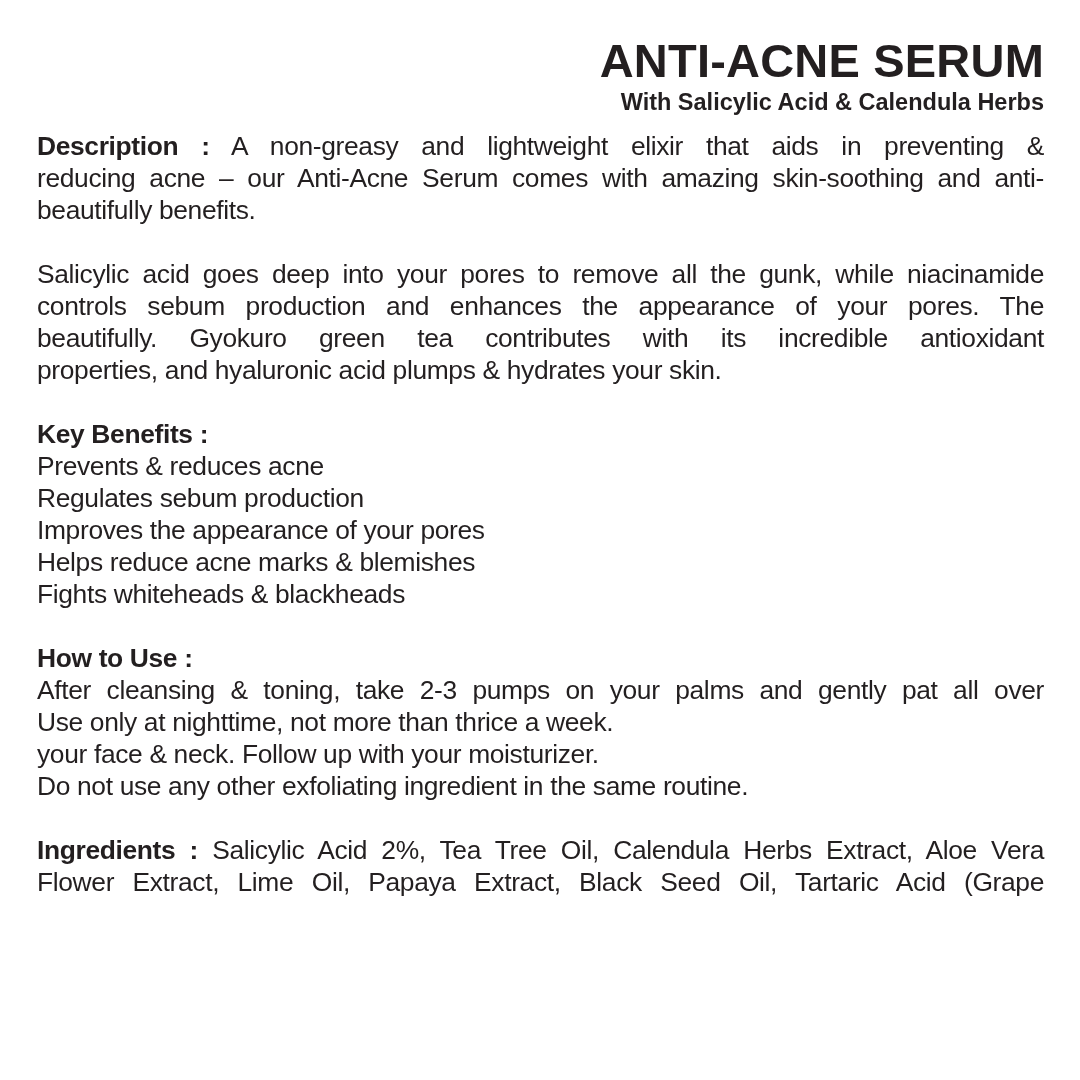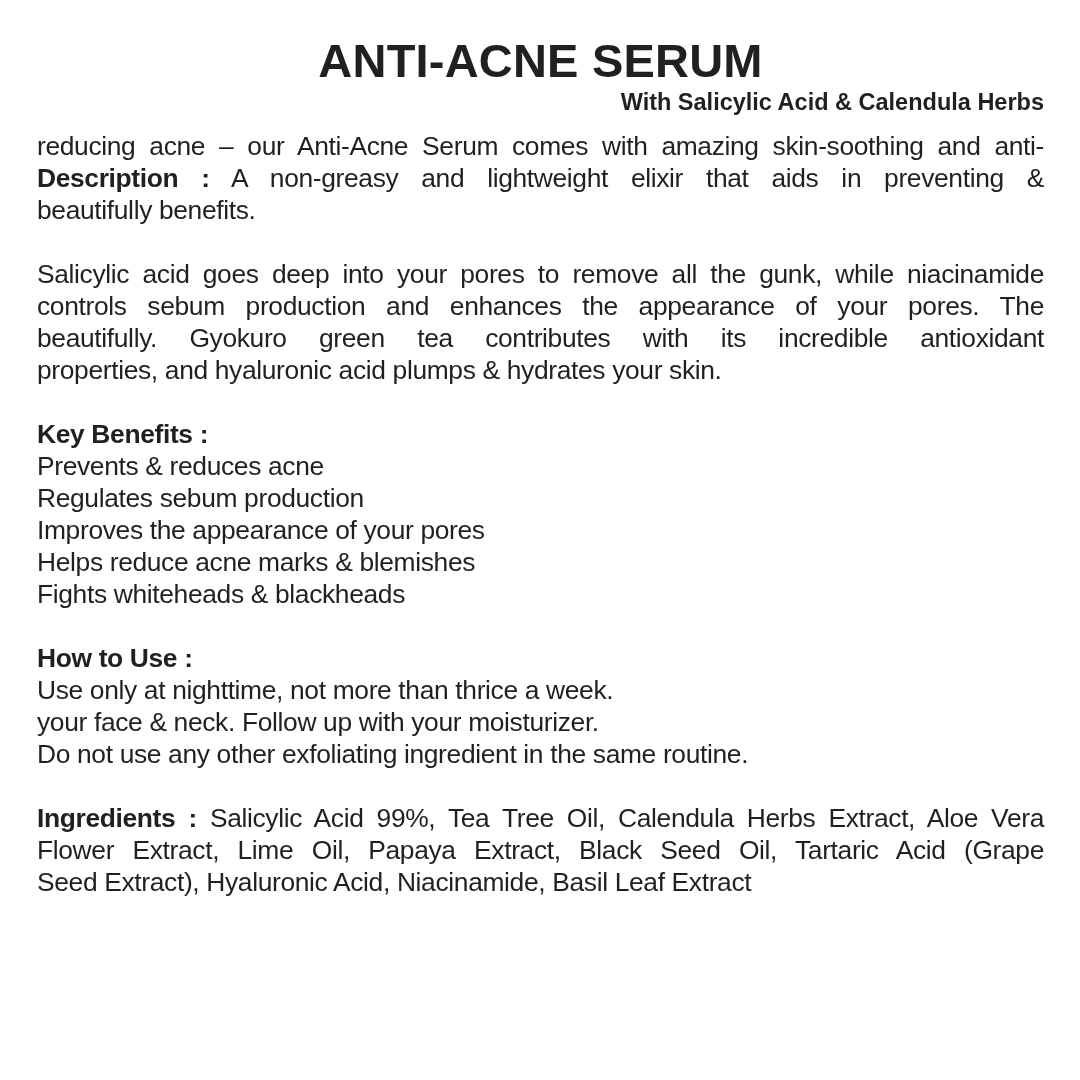"ANTI-ACNE SERUM" .title { text-align: center -> right }
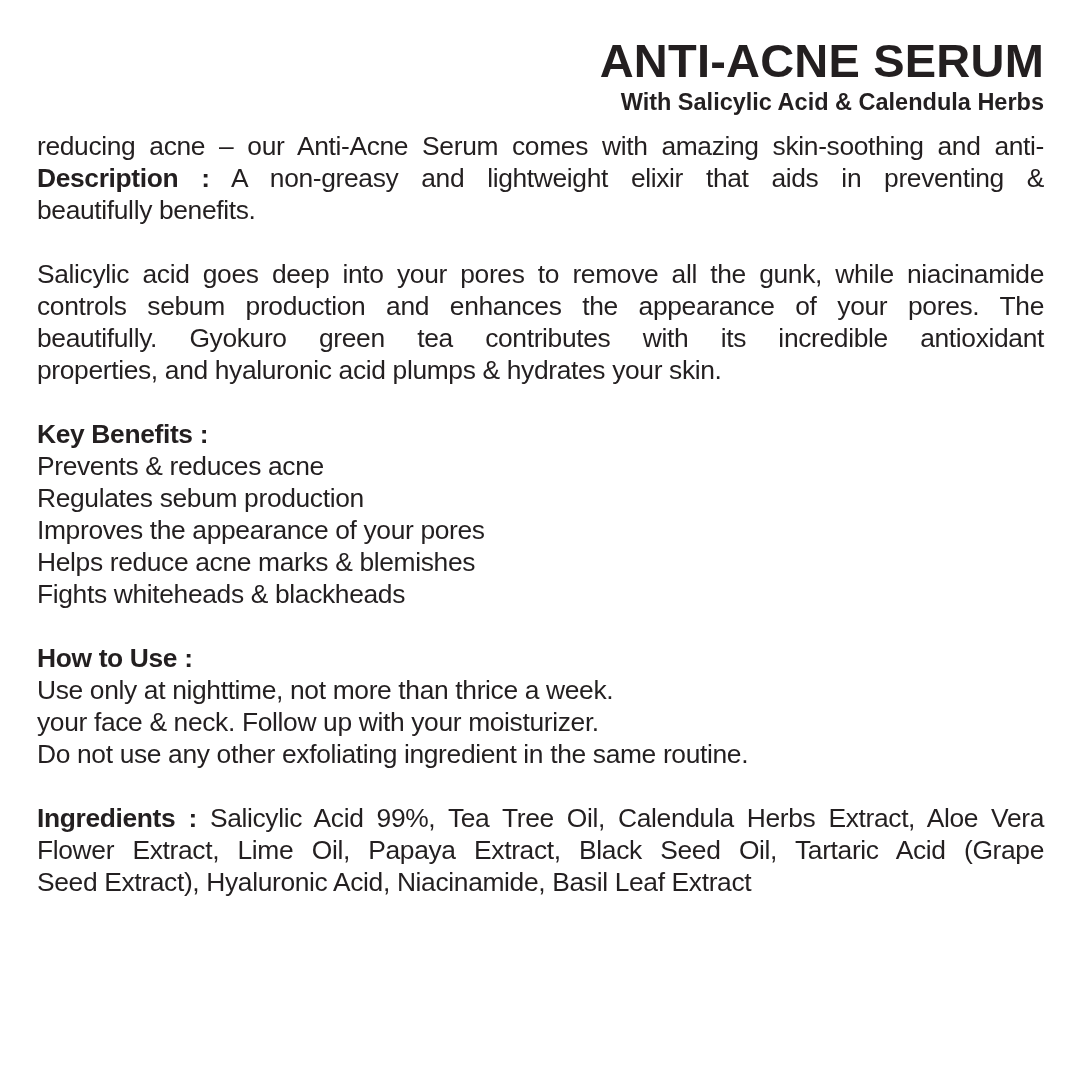"reducing acne – our Anti-Acne" span.jline { order: before "Description : A non-greasy and" -> after "Description : A non-greasy and" }
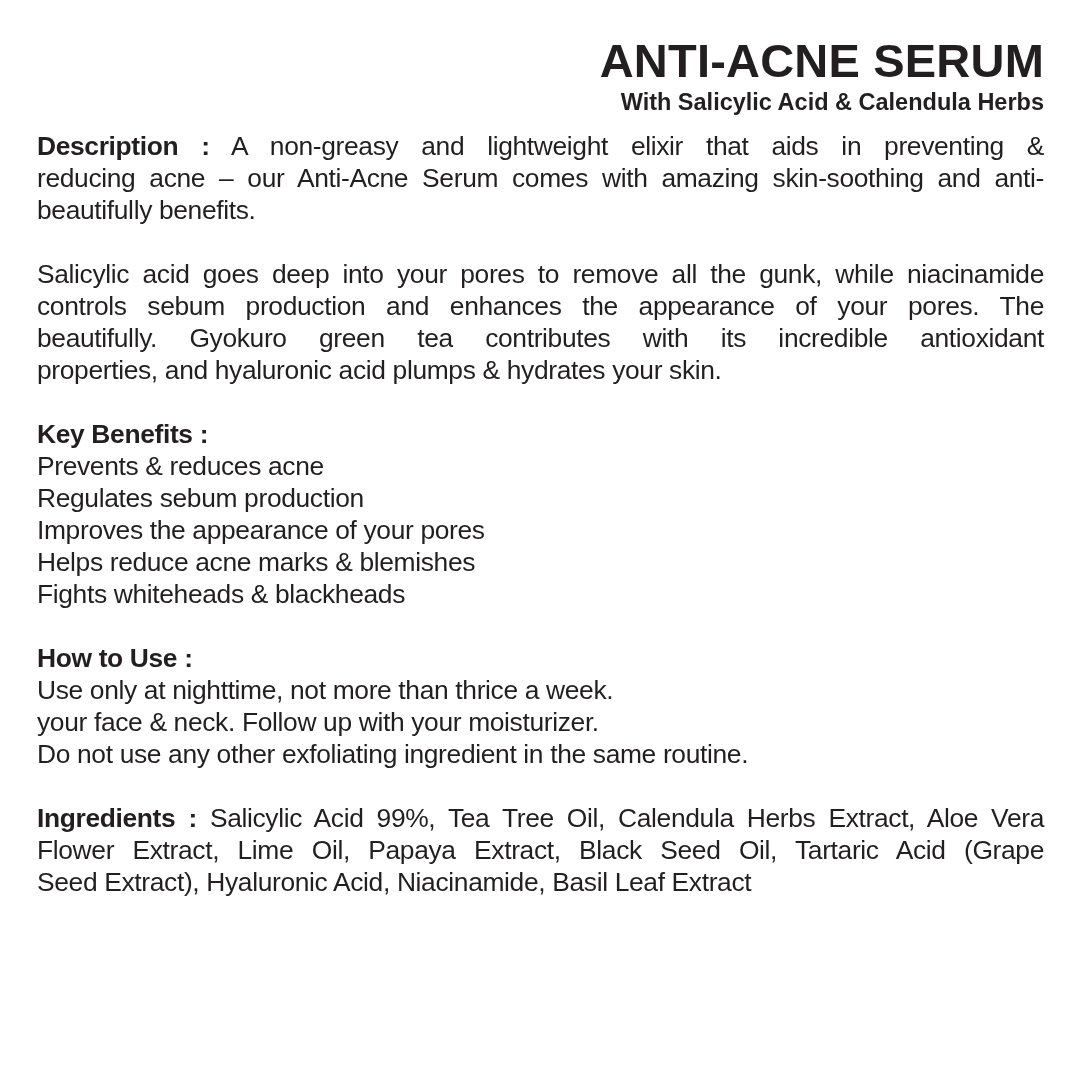"After cleansing & toning, take" span.jline { html: none -> <span>After cleansing &amp; toning, take 2-3 pumps on your palms and gently pat all over</span> }
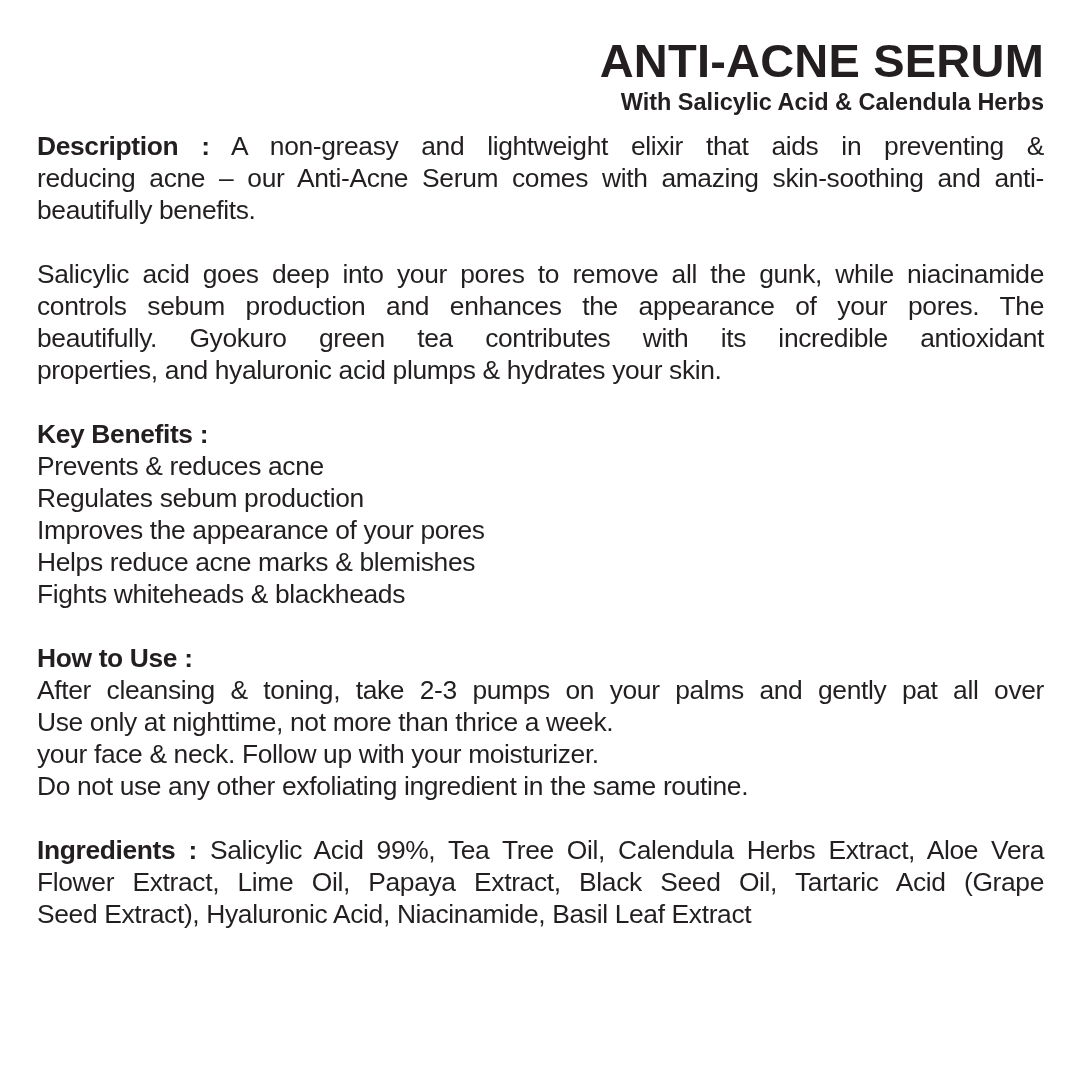"Salicylic Acid 99%, Tea Tree" span { text: 99% -> 2% }
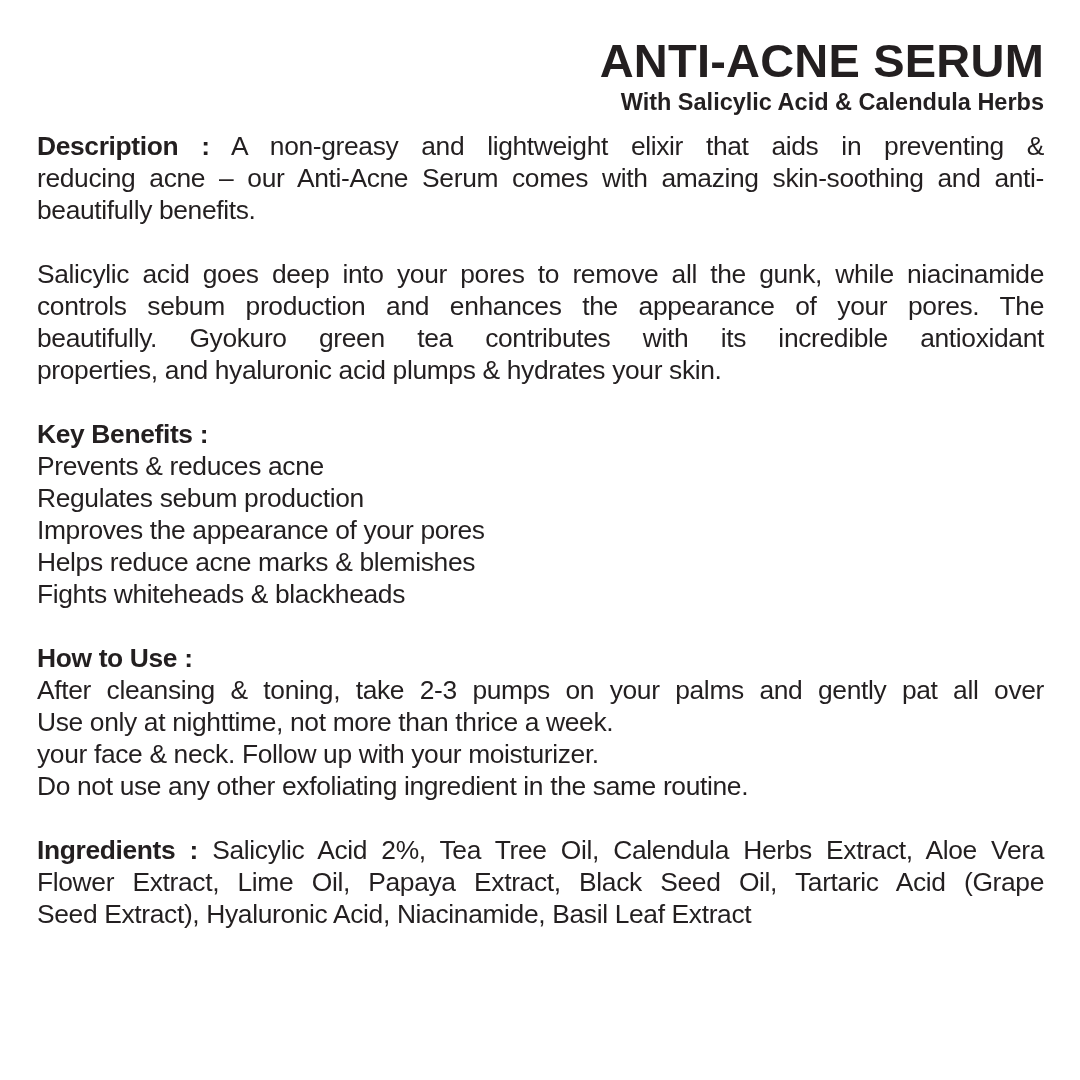"Seed Extract), Hyaluronic Acid," span.line { html: <span>Seed Extract), Hyaluronic Acid, Niacinamide, Basil Leaf Extract</span> -> none }
